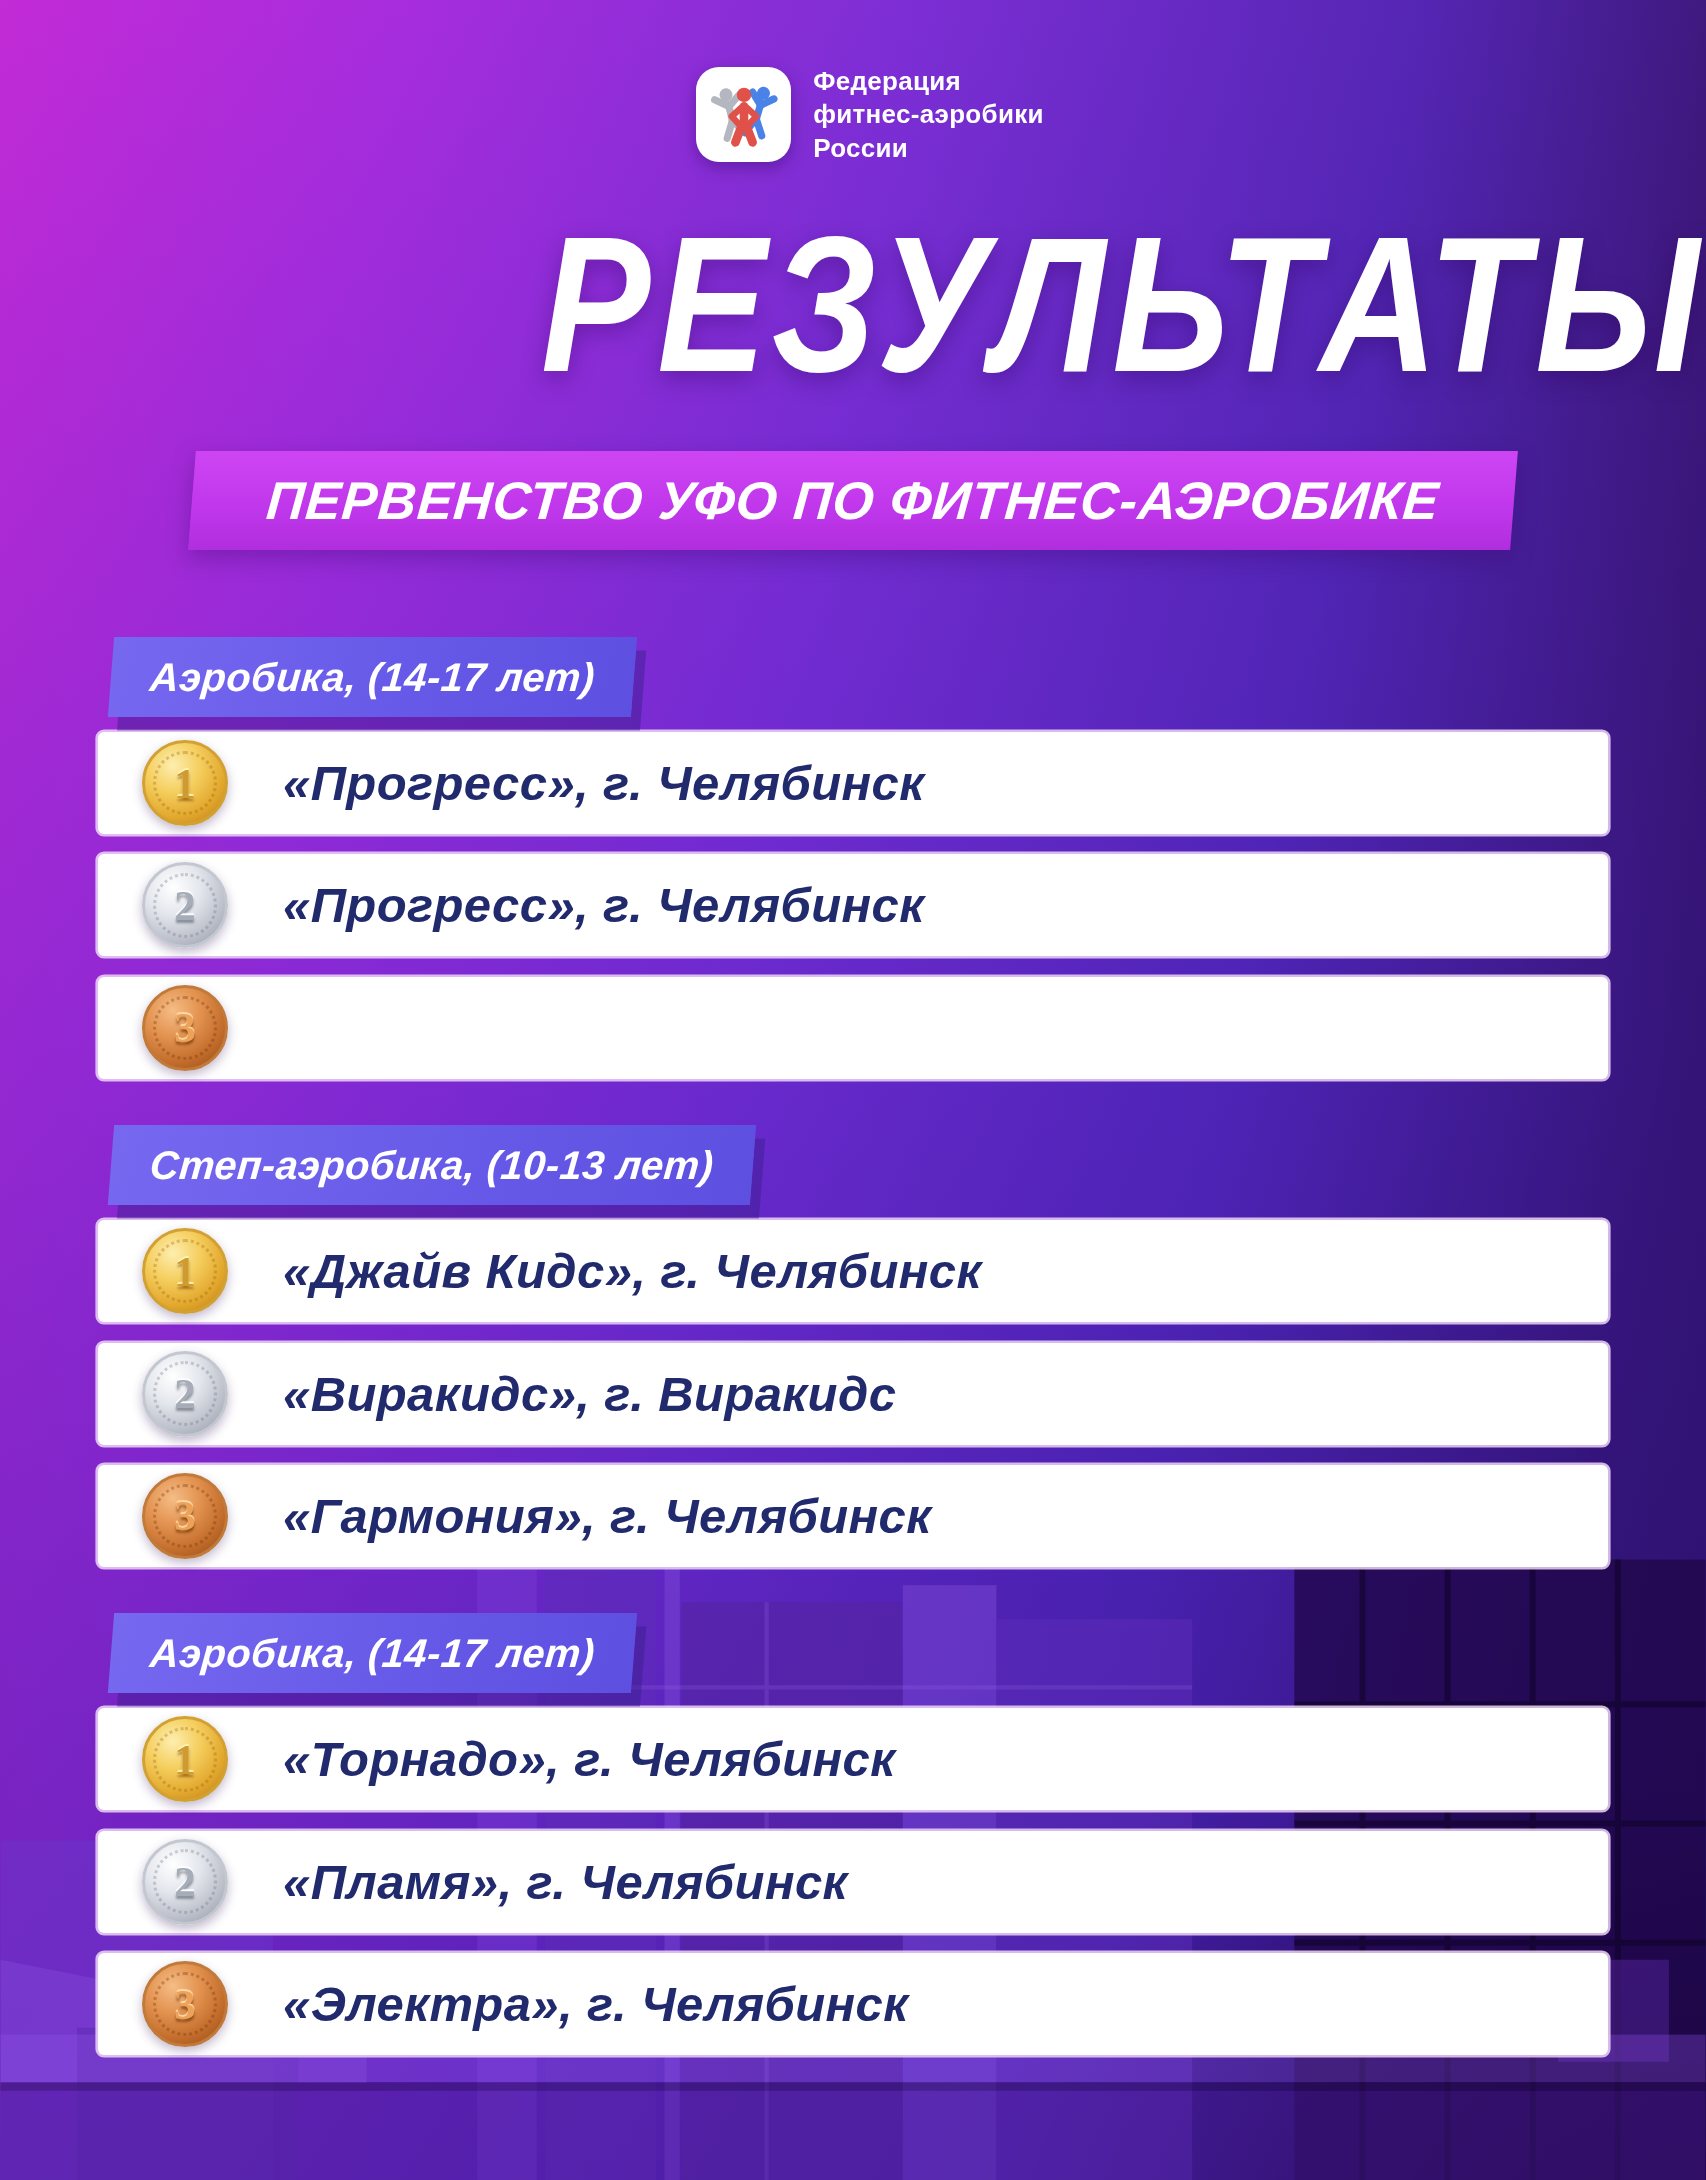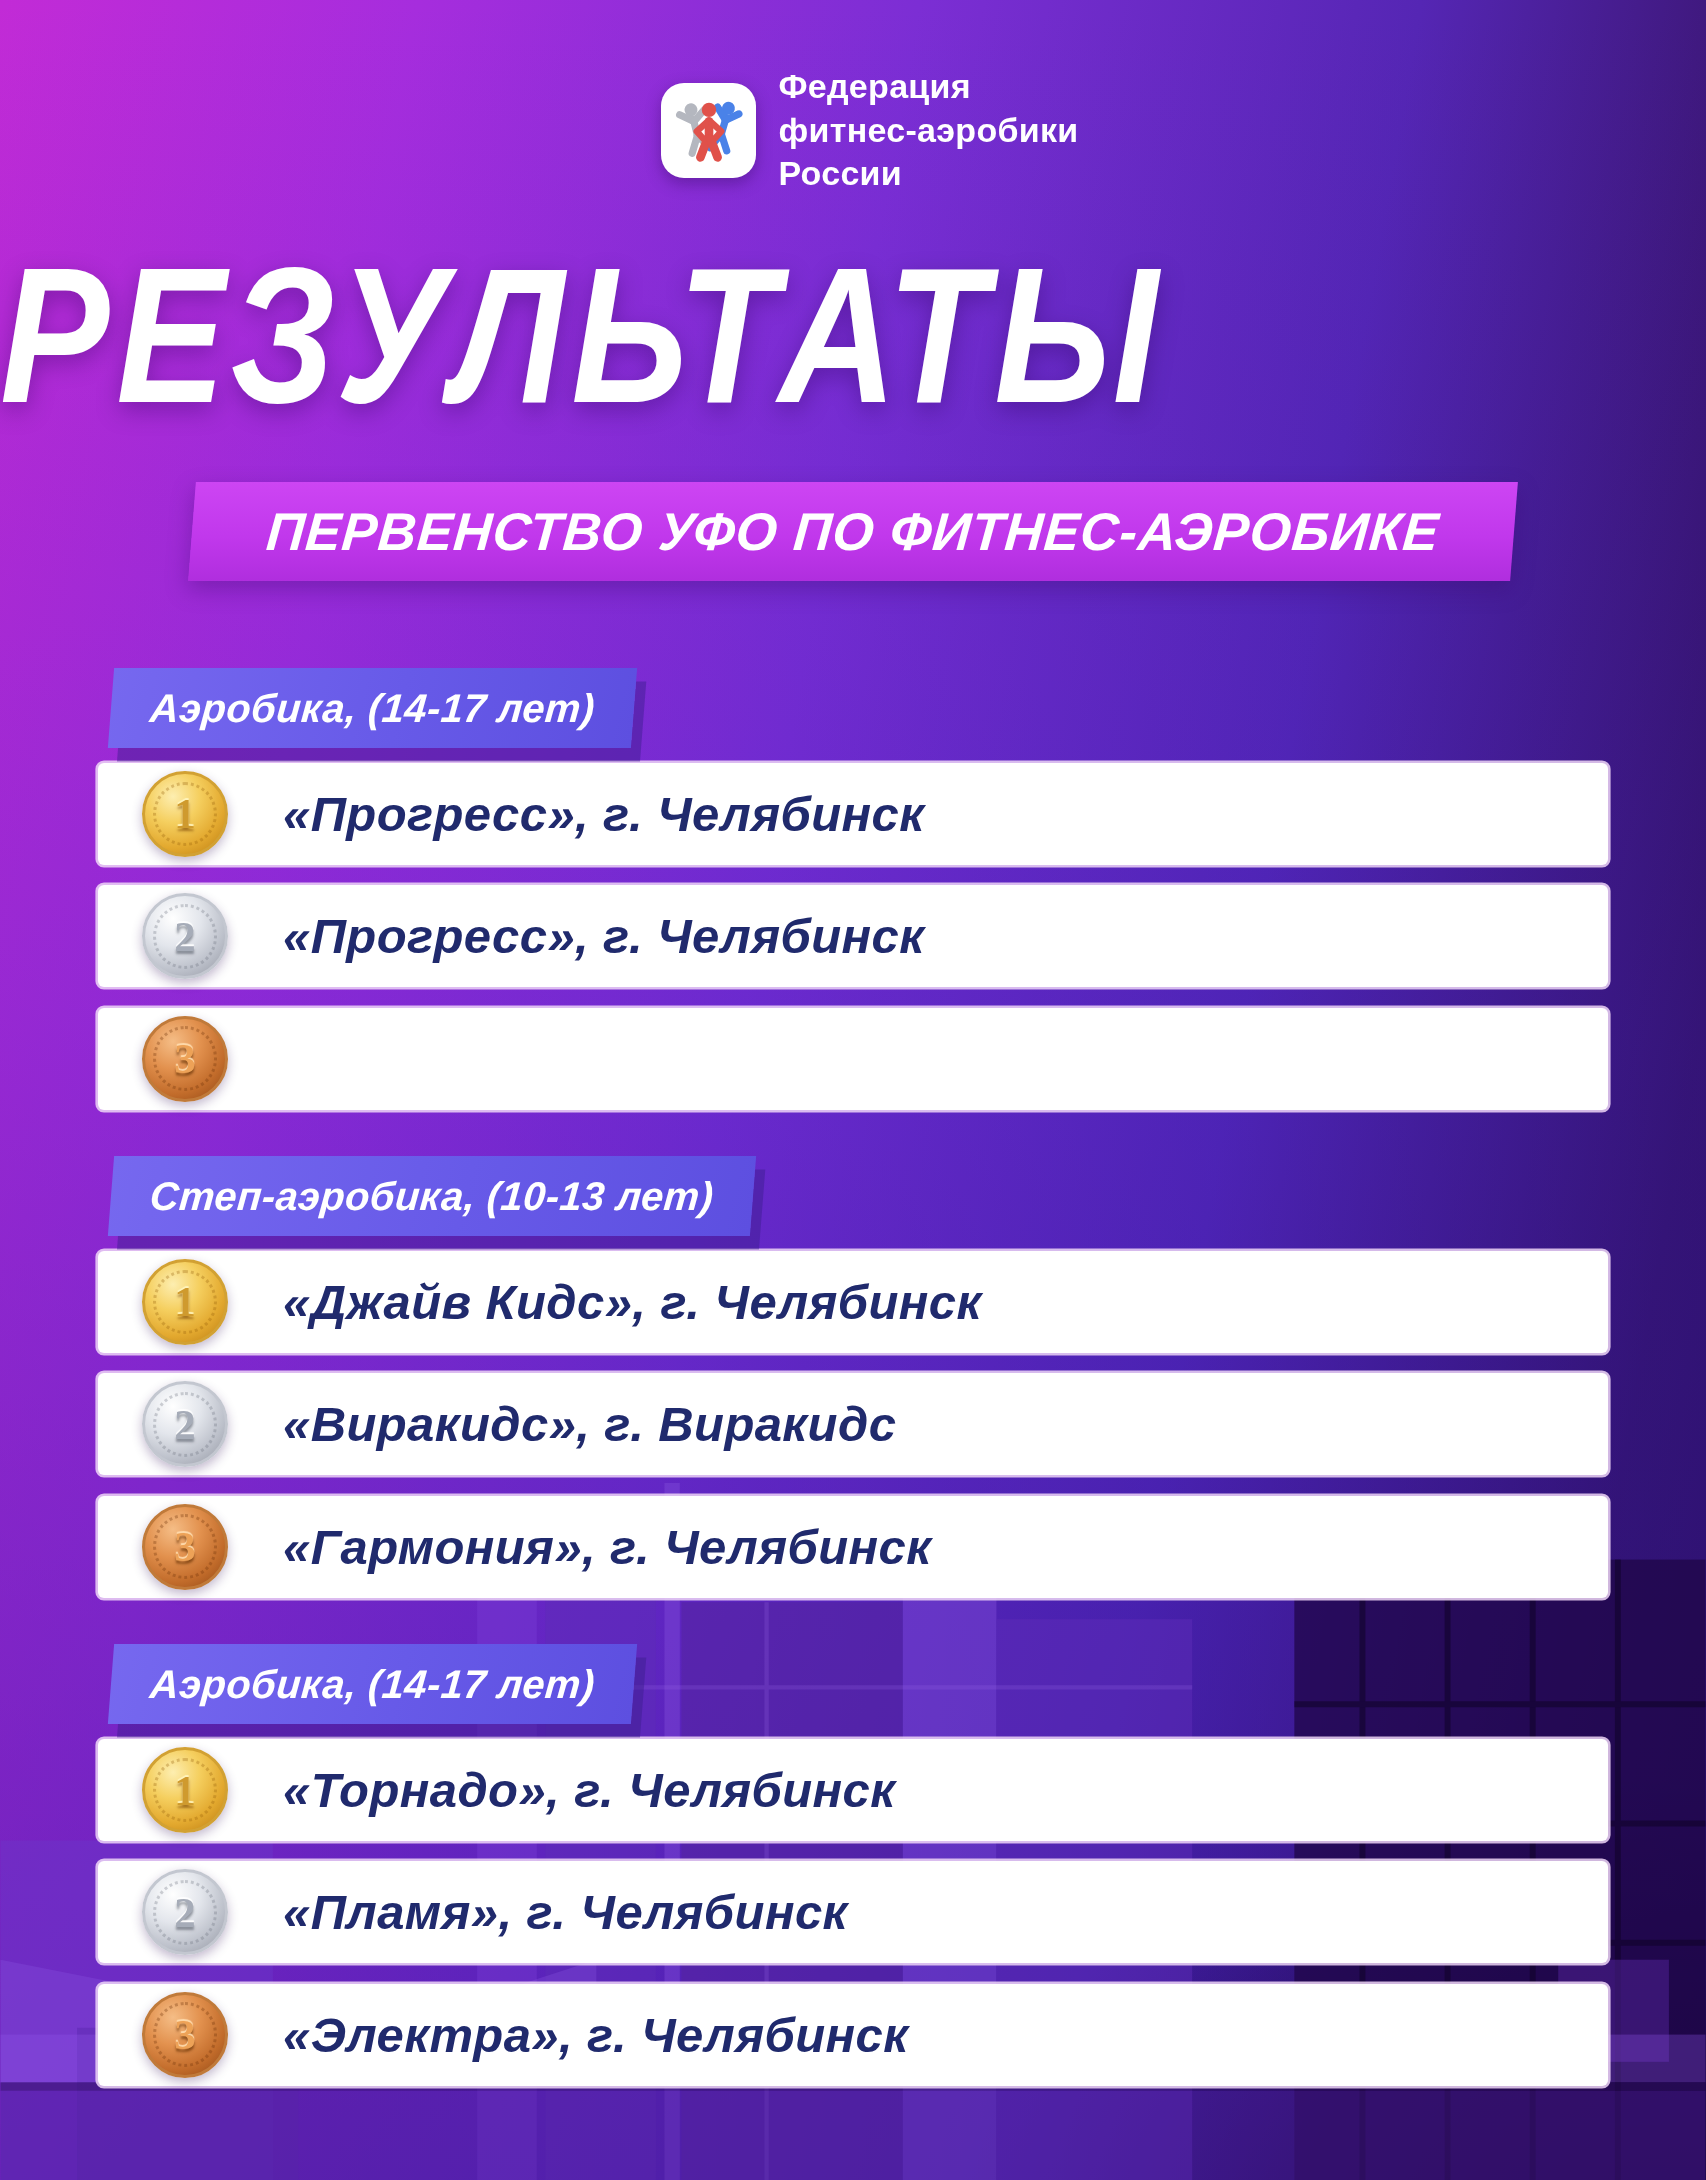"Федерация" .logo-text { font-size: 34px -> 26px }
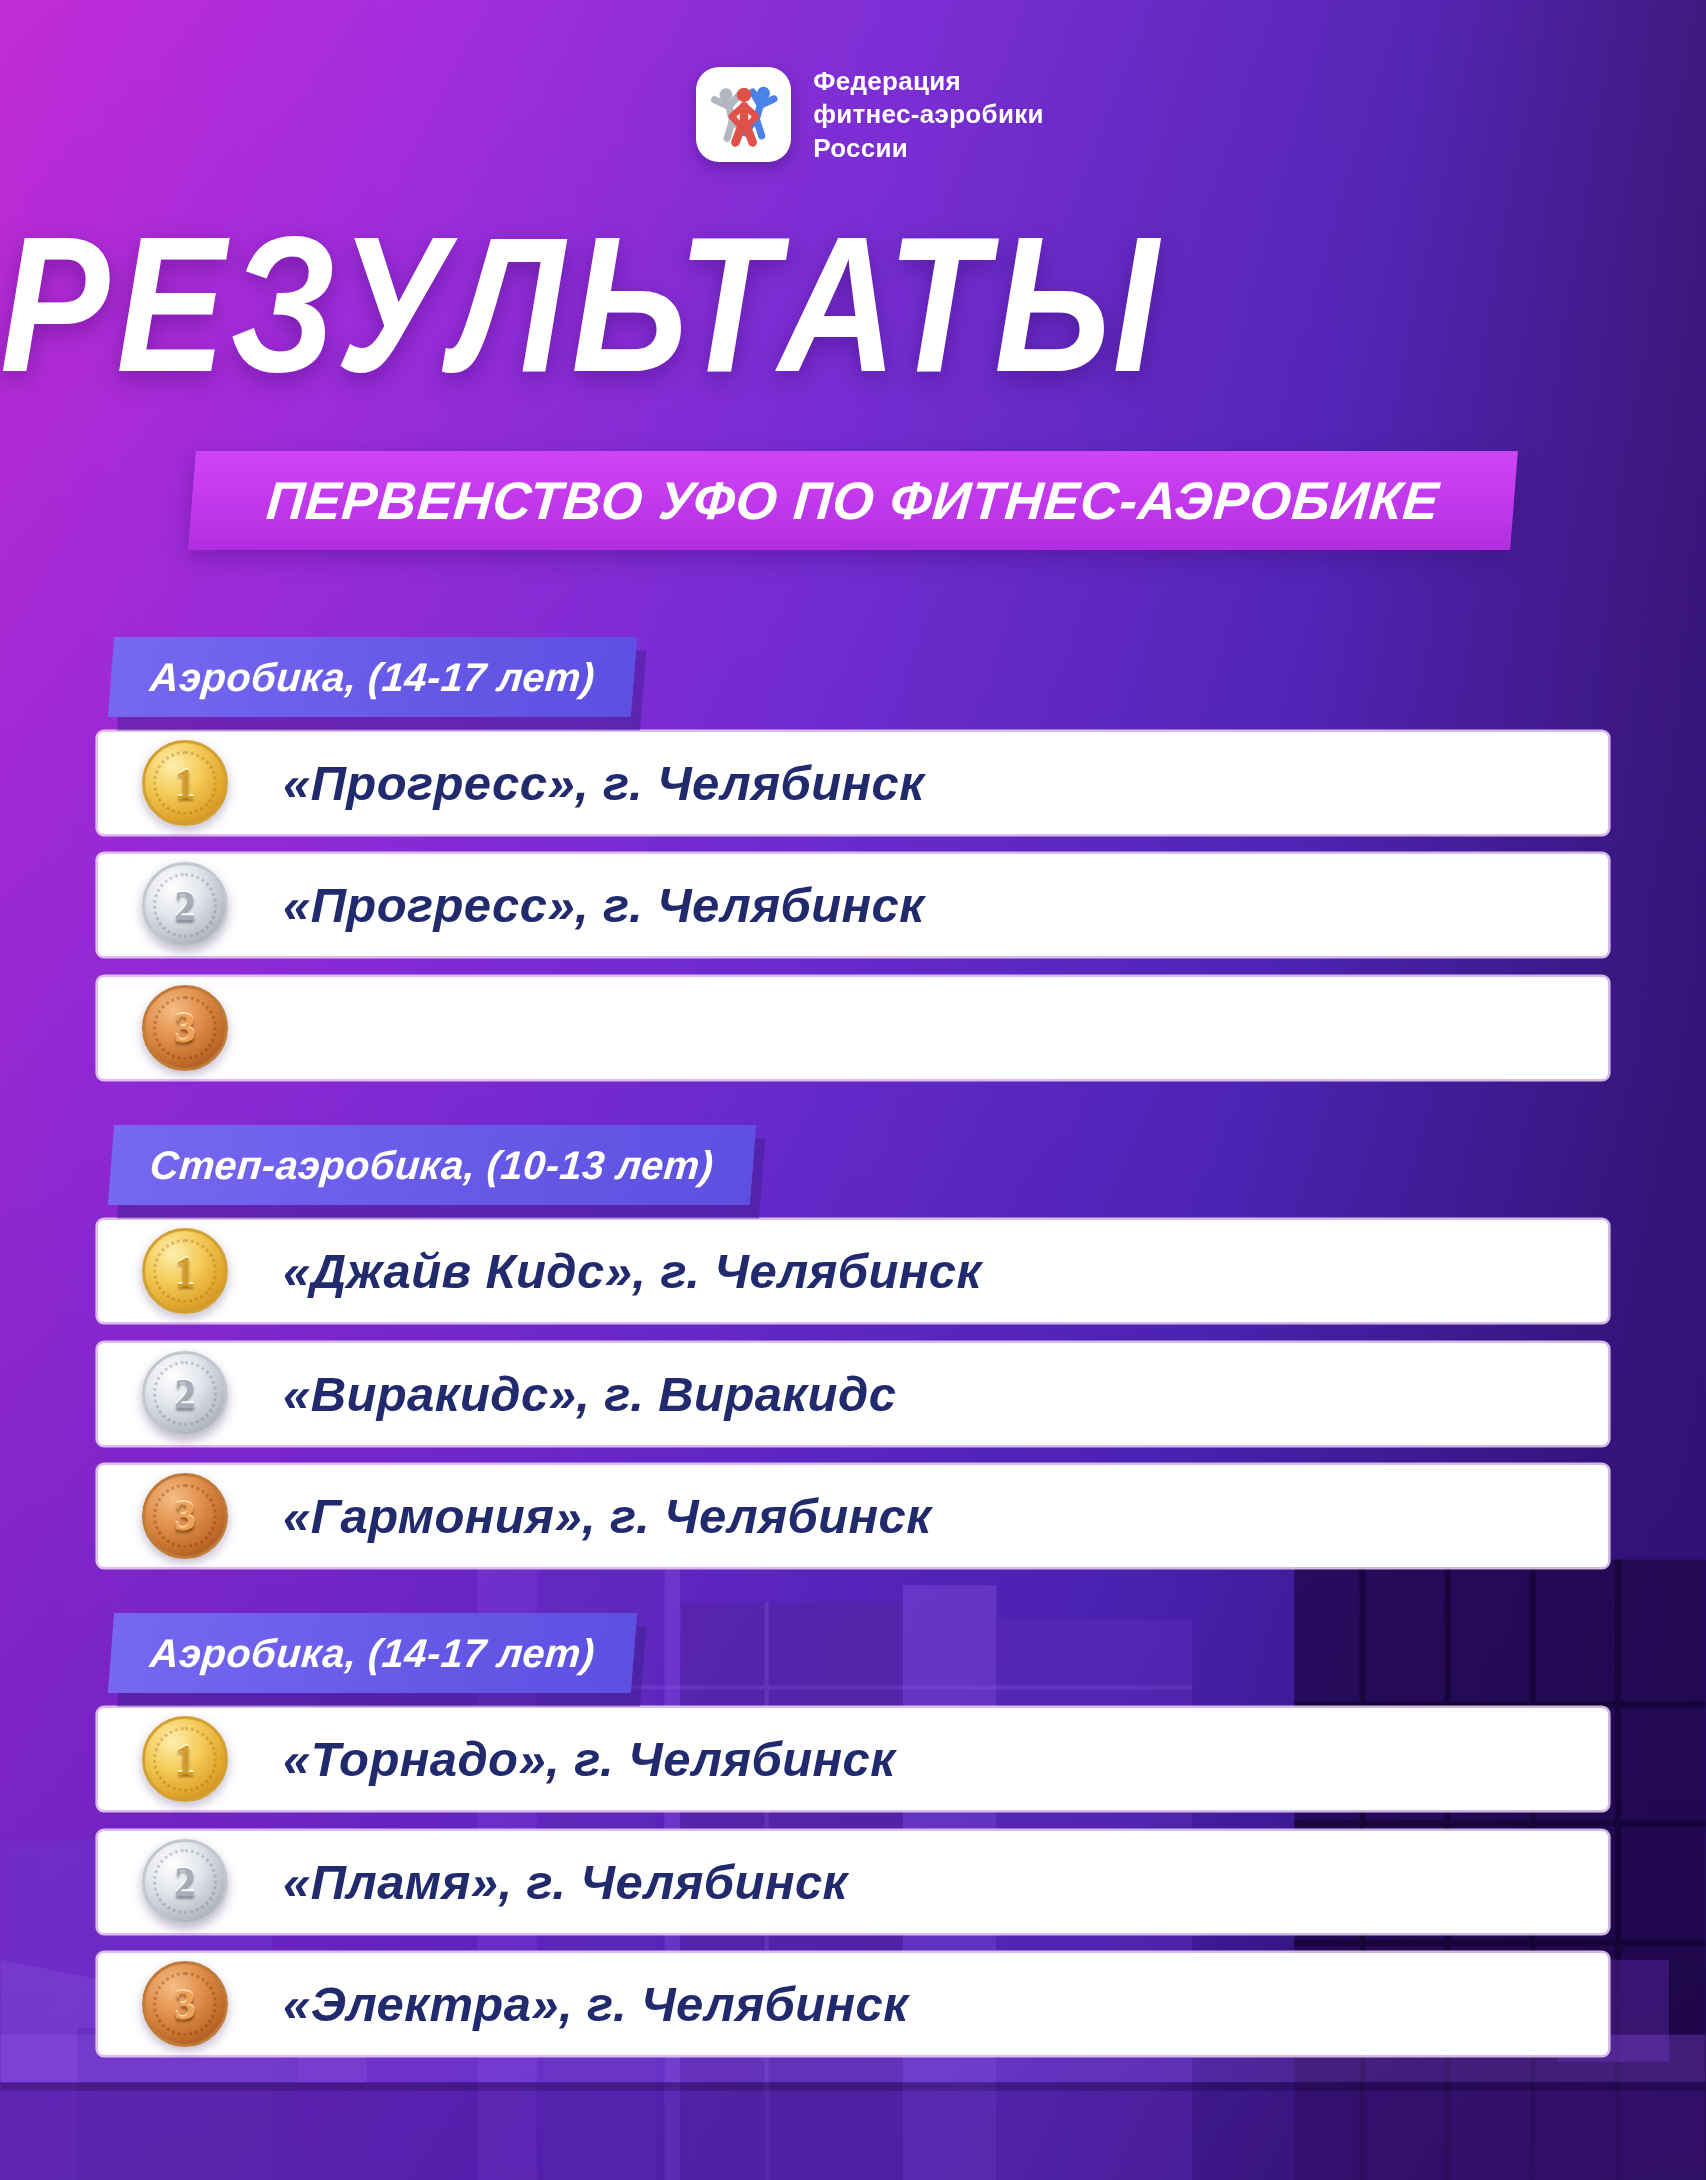"РЕЗУЛЬТАТЫ" .title-wrap { text-align: left -> right }
